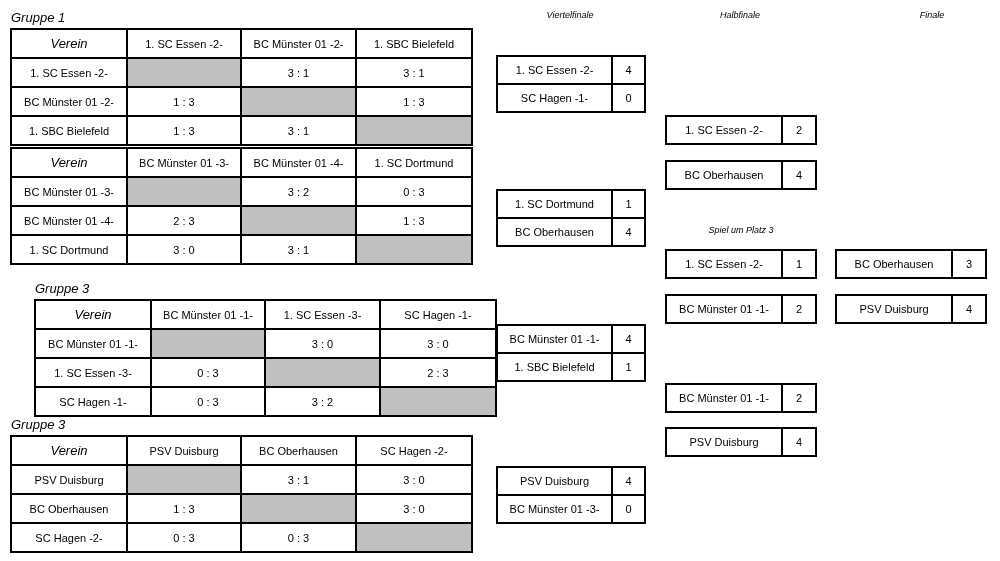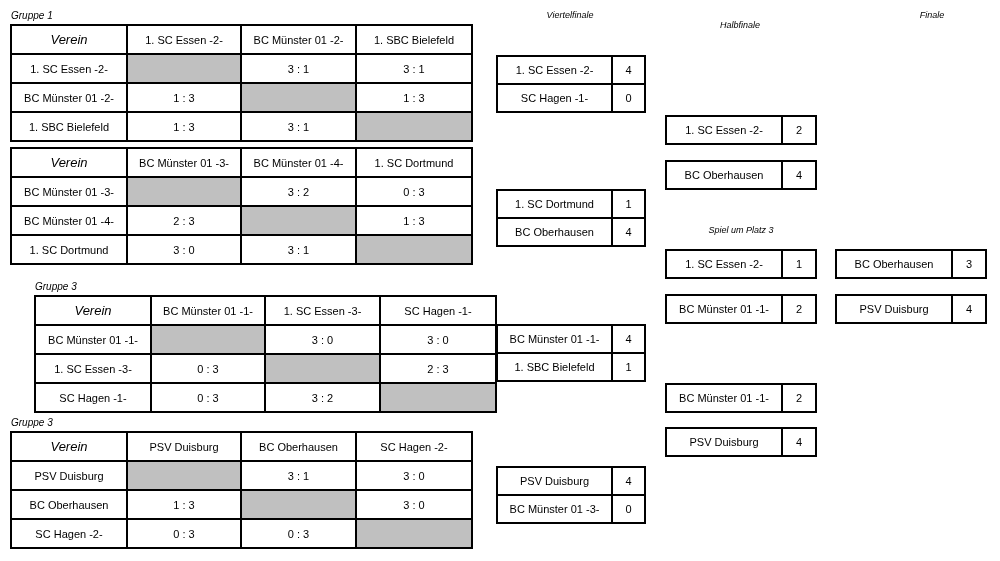"Gruppe 1" .group-label { font-size: 10px -> 13px }
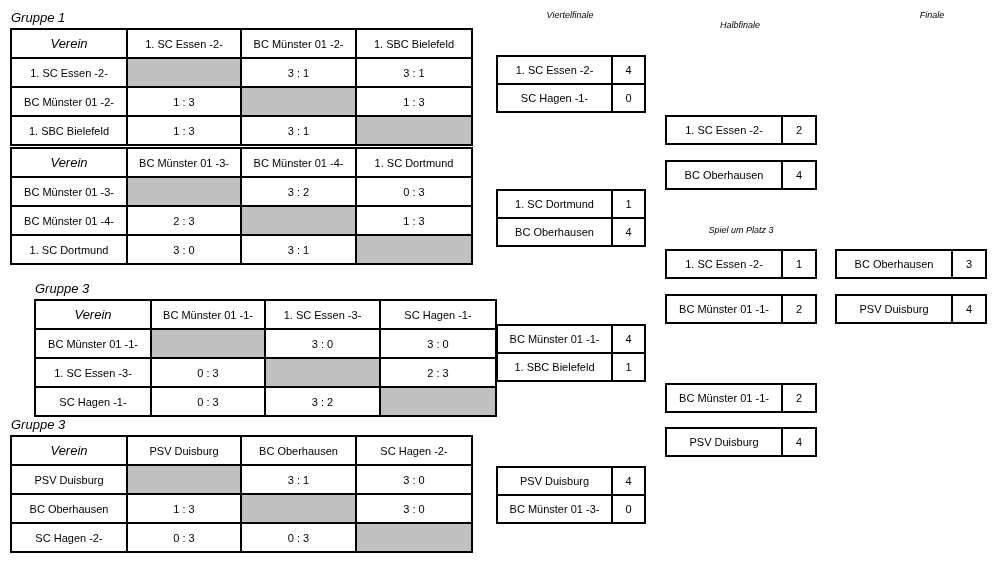"Halbfinale" div.col-header { top: 20px -> 10px }
